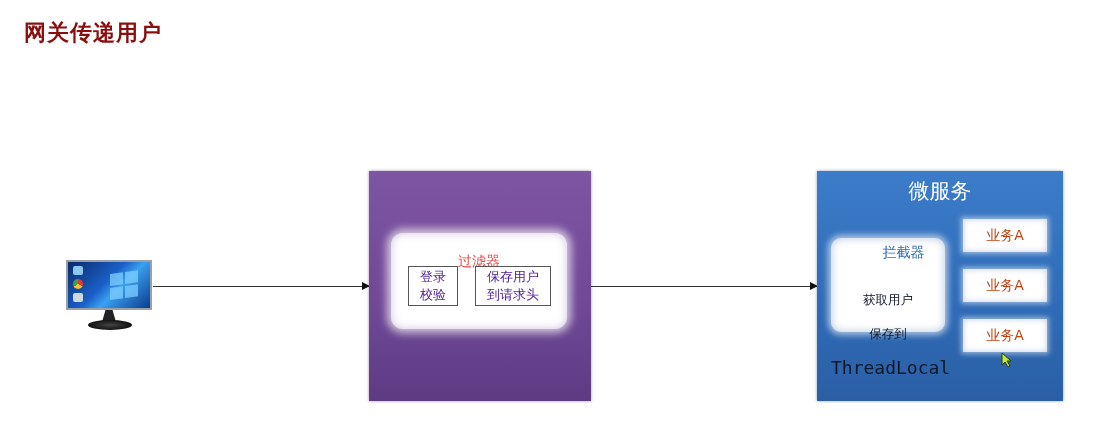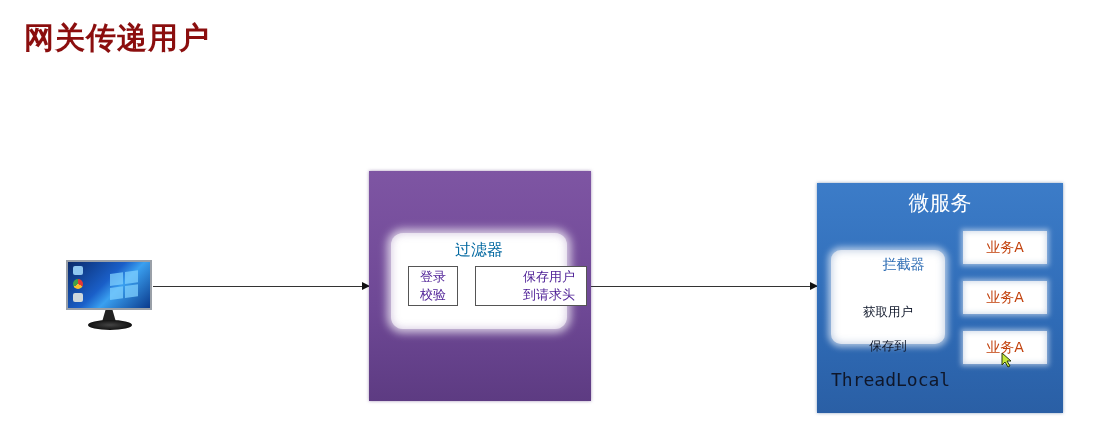"网关传递用户" .title { font-size: 30px -> 22px }
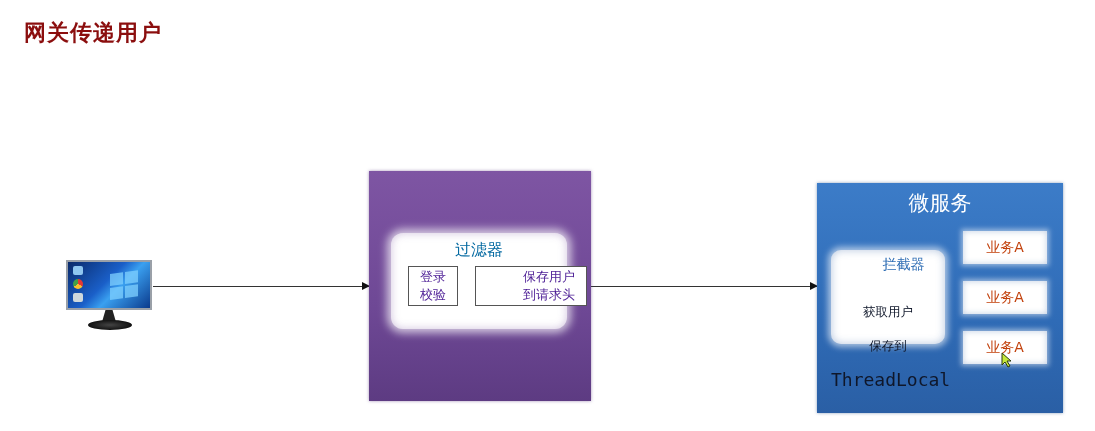"微服务" .micro { margin-top: 12px -> none }
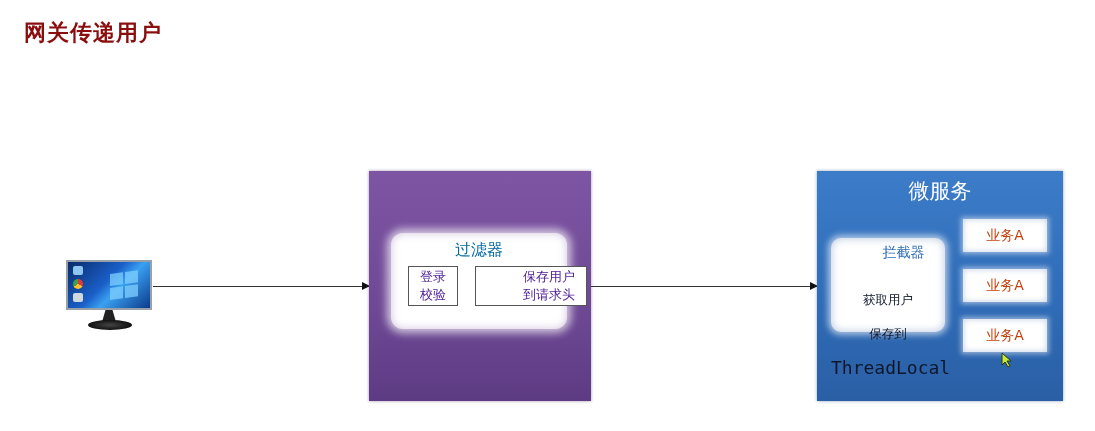"过滤器" .filter-title { color: #0369a1 -> #ef4444; font-size: 16px -> 14px; top: 7px -> 20px }
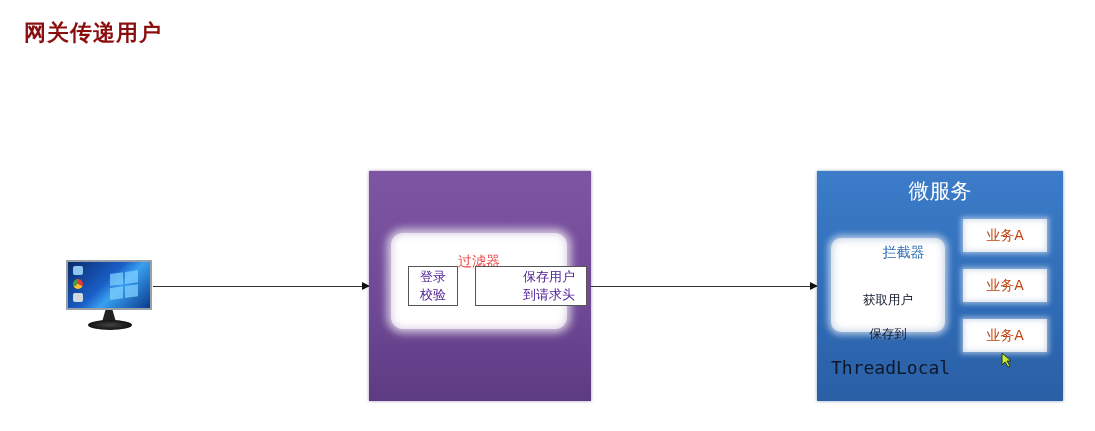"保存用户" div.step { padding-left: 36px -> none }
